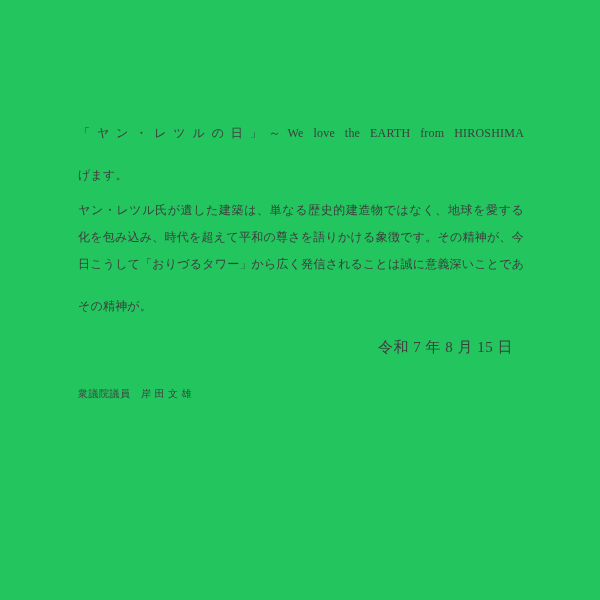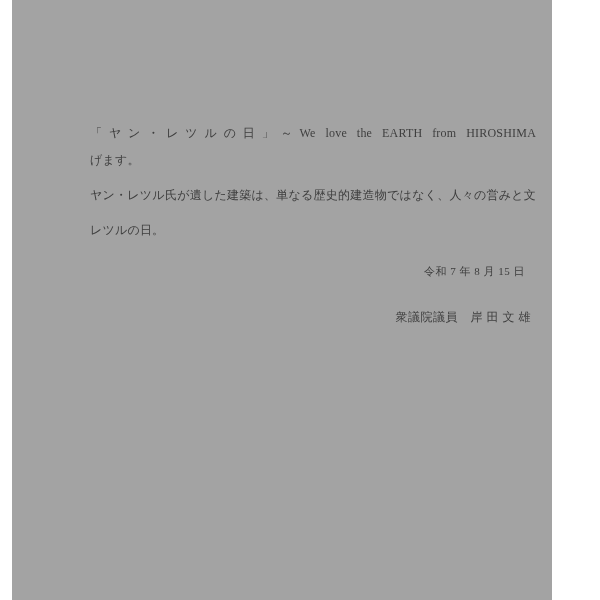"「ヤン・レツルの日」～We love the EARTH from" .page { background: #a3a3a3 -> #22c55e; left: 12px -> 0; width: 540px -> 600px }
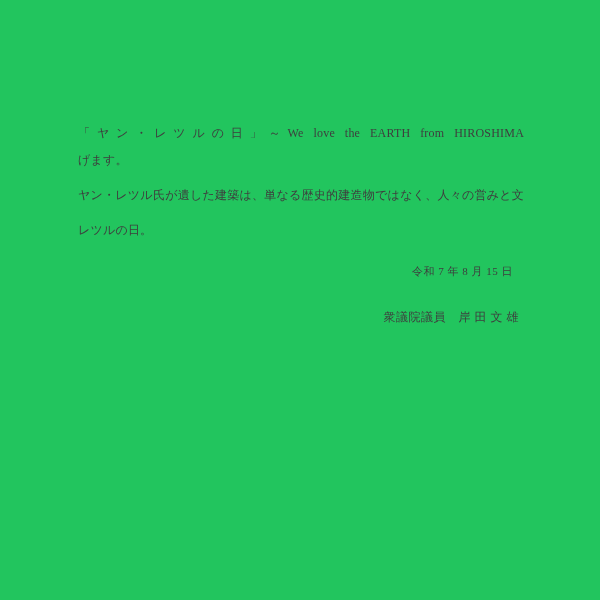"げます。" .line.last { margin-top: none -> 15px }
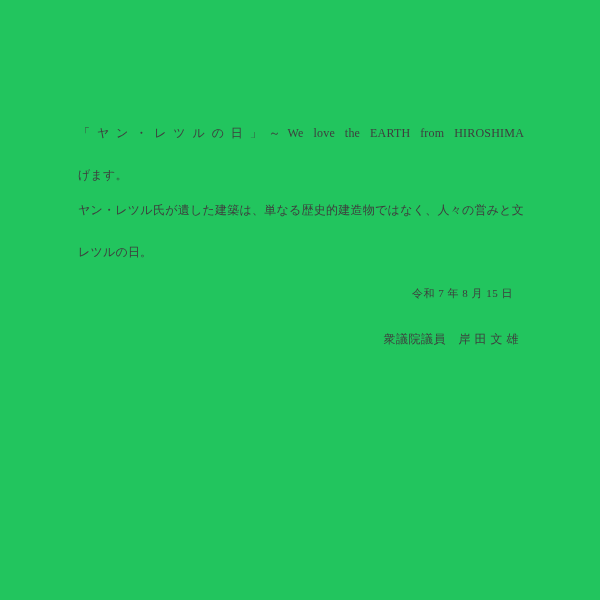"ヤン・レツル氏が遺した建築は、単なる歴史的建造物ではなく、人々の営みと文" div.line { text: 人々の営みと文 -> 地球を愛する }
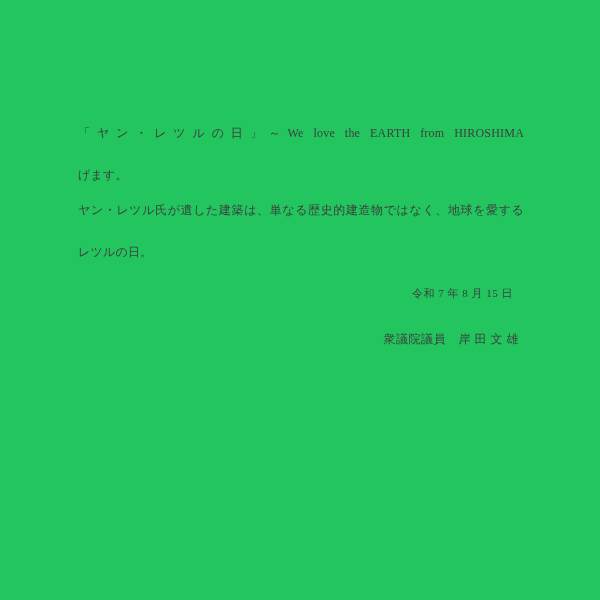"化を包み込み、時代を超えて平和の尊さを語りかける象徴です。その精神が、今" div.line { html: none -> <div>化を包み込み、時代を超えて平和の尊さを語りかける象徴です。その精神が、今</div> }
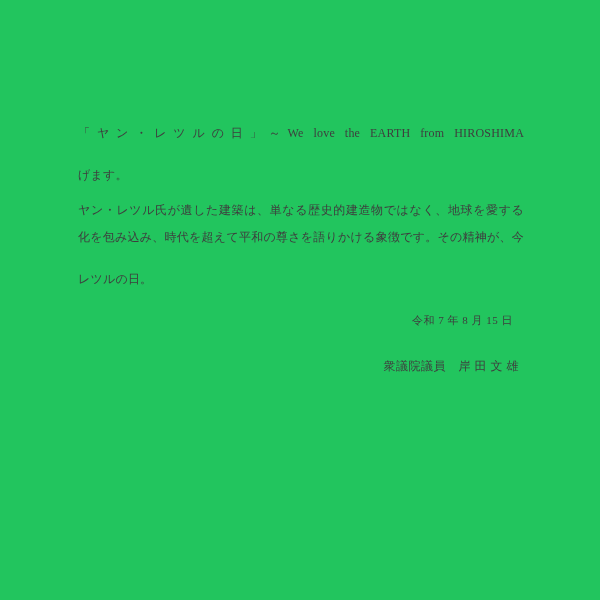"日こうして「おりづるタワー」から広く発信されることは誠に意義深いことであ" div.line { html: none -> <div>日こうして「おりづるタワー」から広く発信されることは誠に意義深いことであ</div> }
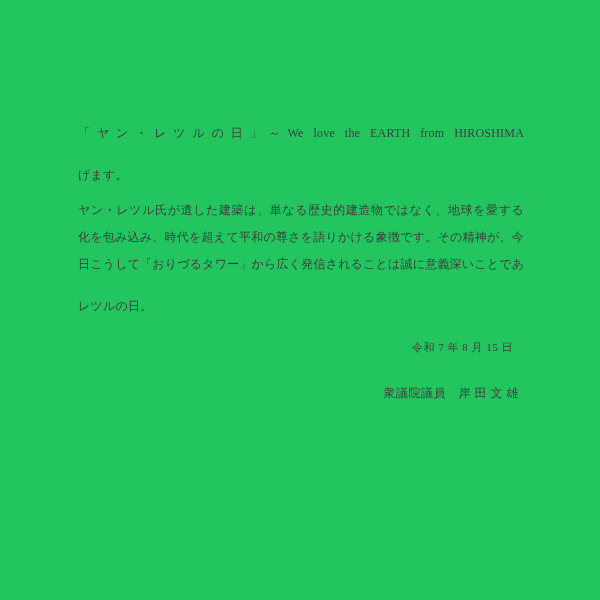"レツルの日。" div.line { text: レツルの日 -> その精神が }
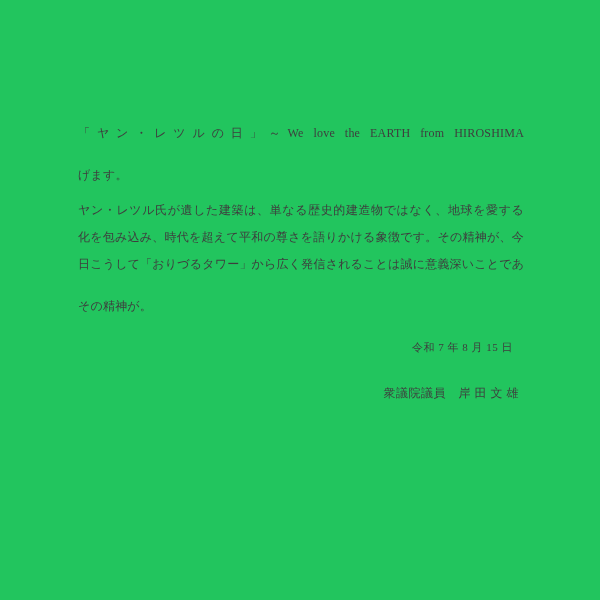"令和 7 年 8 月" .date-line { font-size: 11px -> 15px }
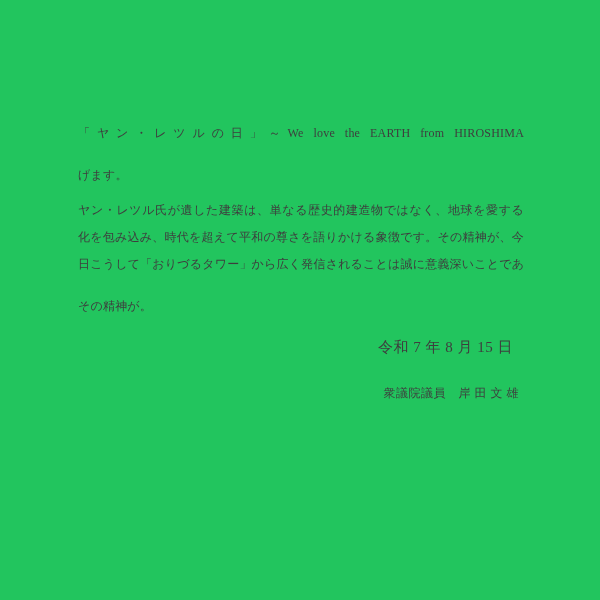"衆議院議員 岸 田 文 雄" .sig-line { font-size: 12px -> 10px; text-align: right -> left }
